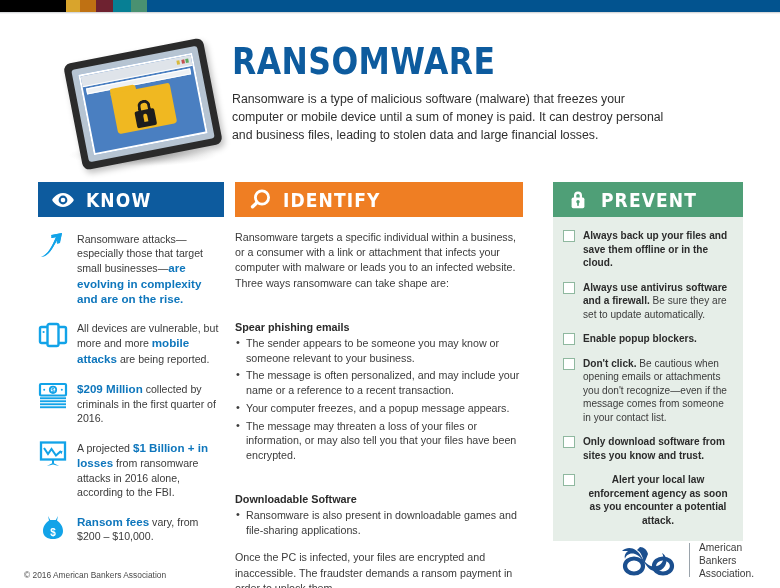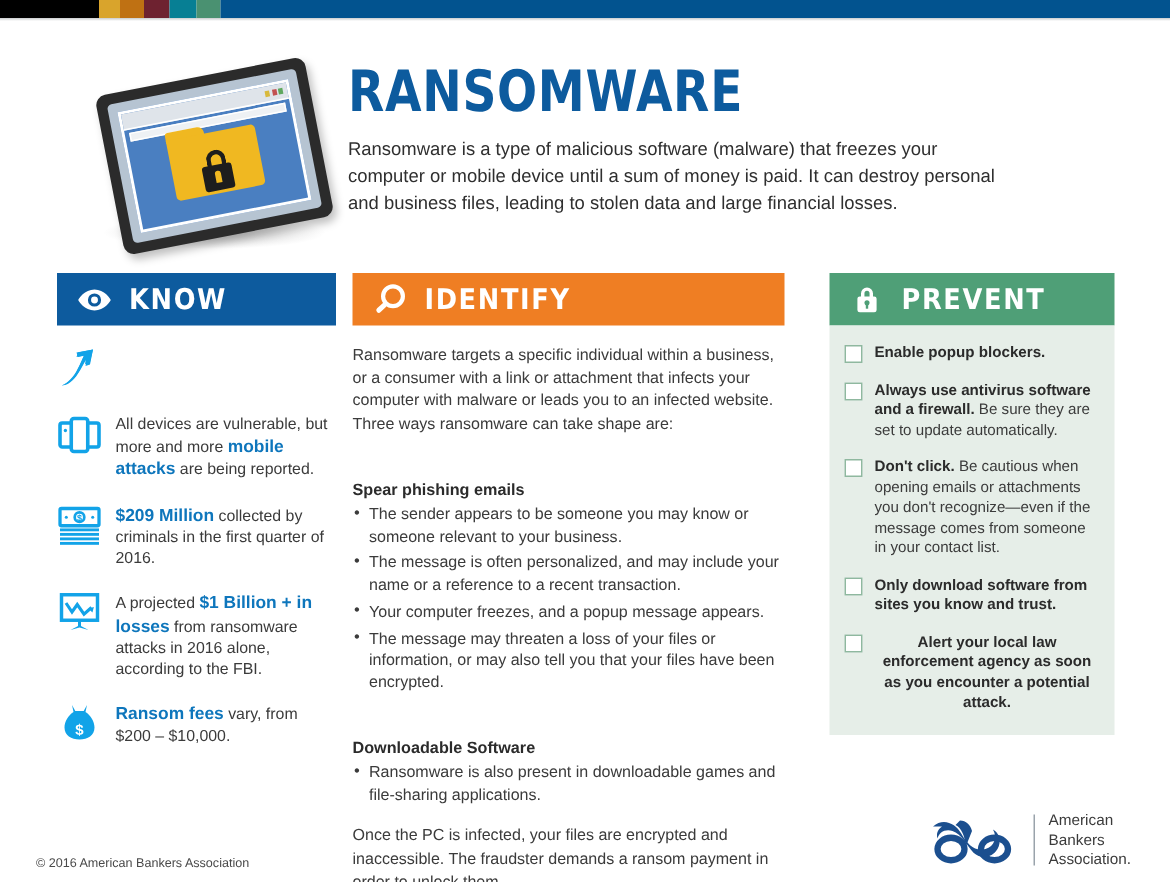"Ransomware attacks—especially those that" div.know-text { html: none -> <div> <span>Ransomware attacks—especially those that target small businesses—</span><b>are evolving in complexity and are on the rise.</b> </div> }
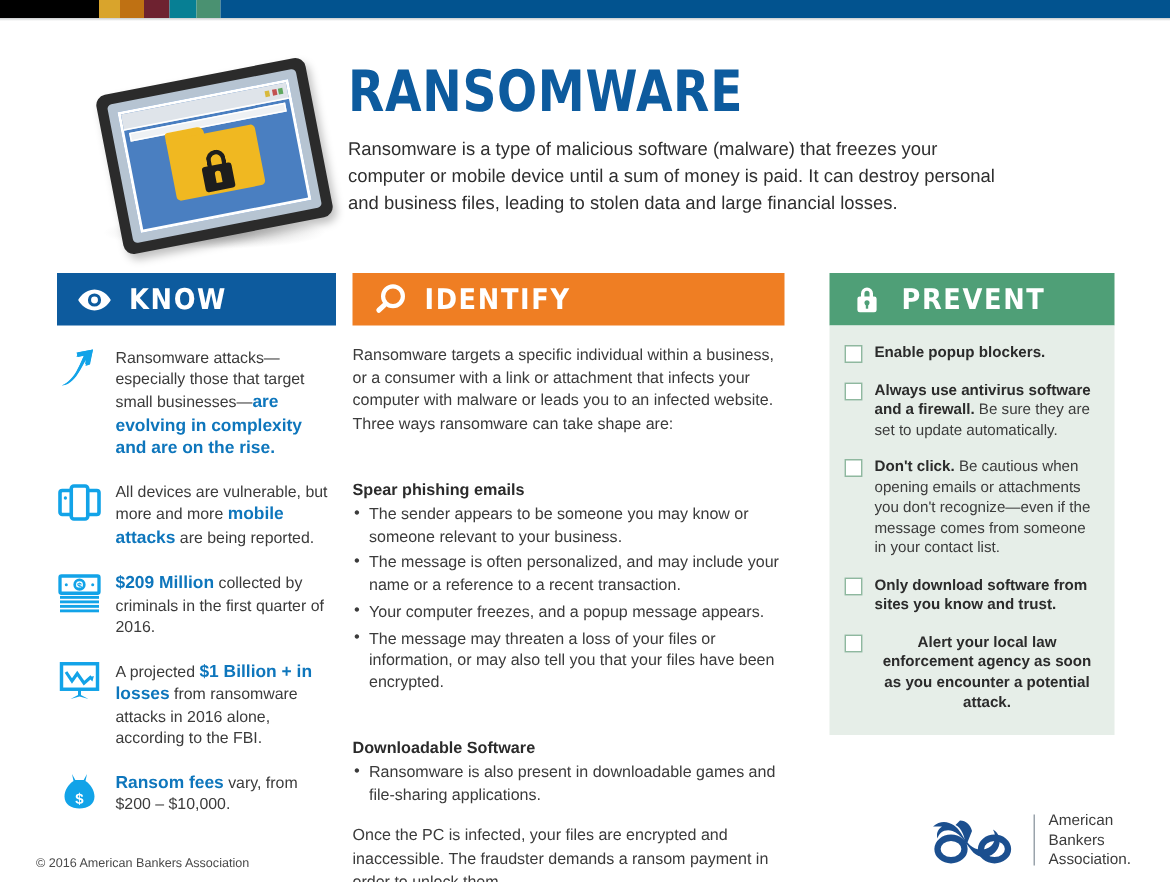"Always back up your files" div.pv-item { html: none -> <div> <span></span> <span><b>Always back up your files and save them offline or in the cloud.</b><span></span></span> </div> }
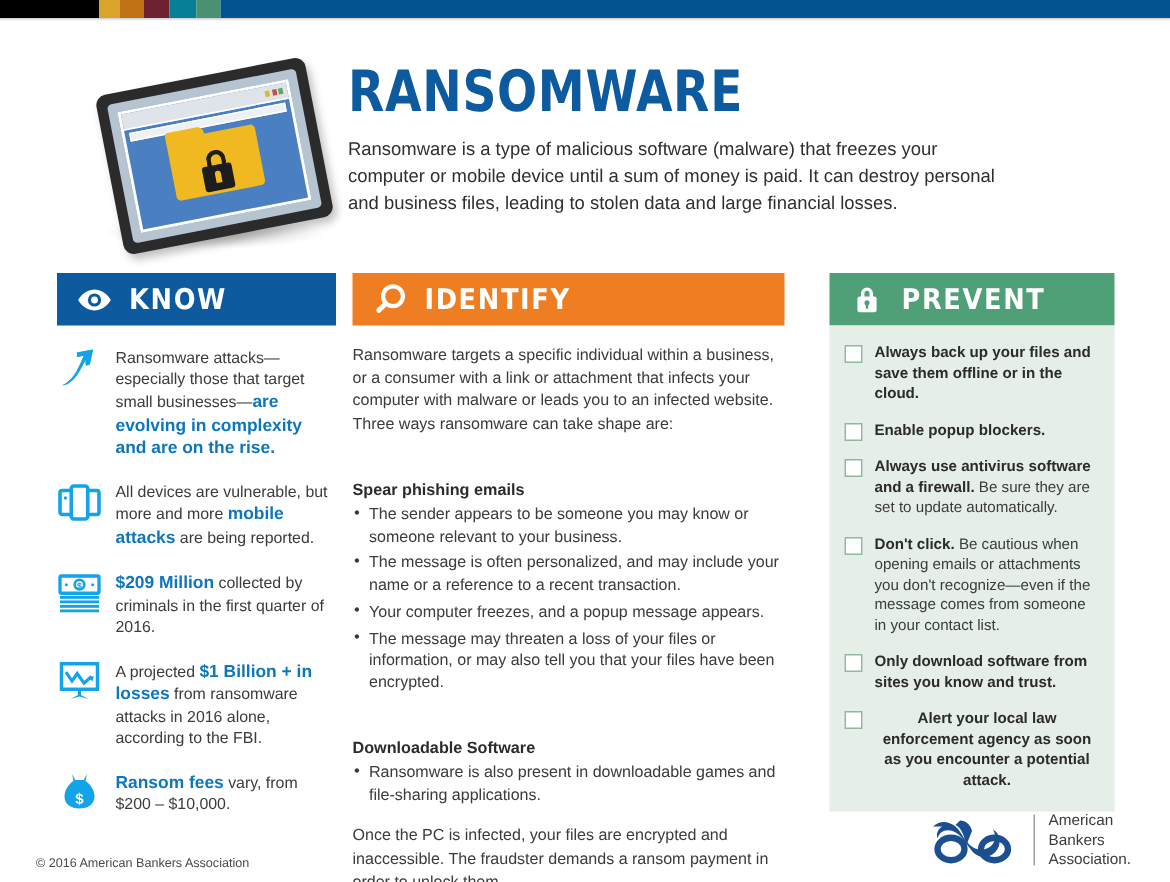"Enable popup blockers." div.pv-item { order: before "Always use antivirus software and" -> after "Always use antivirus software and" }
